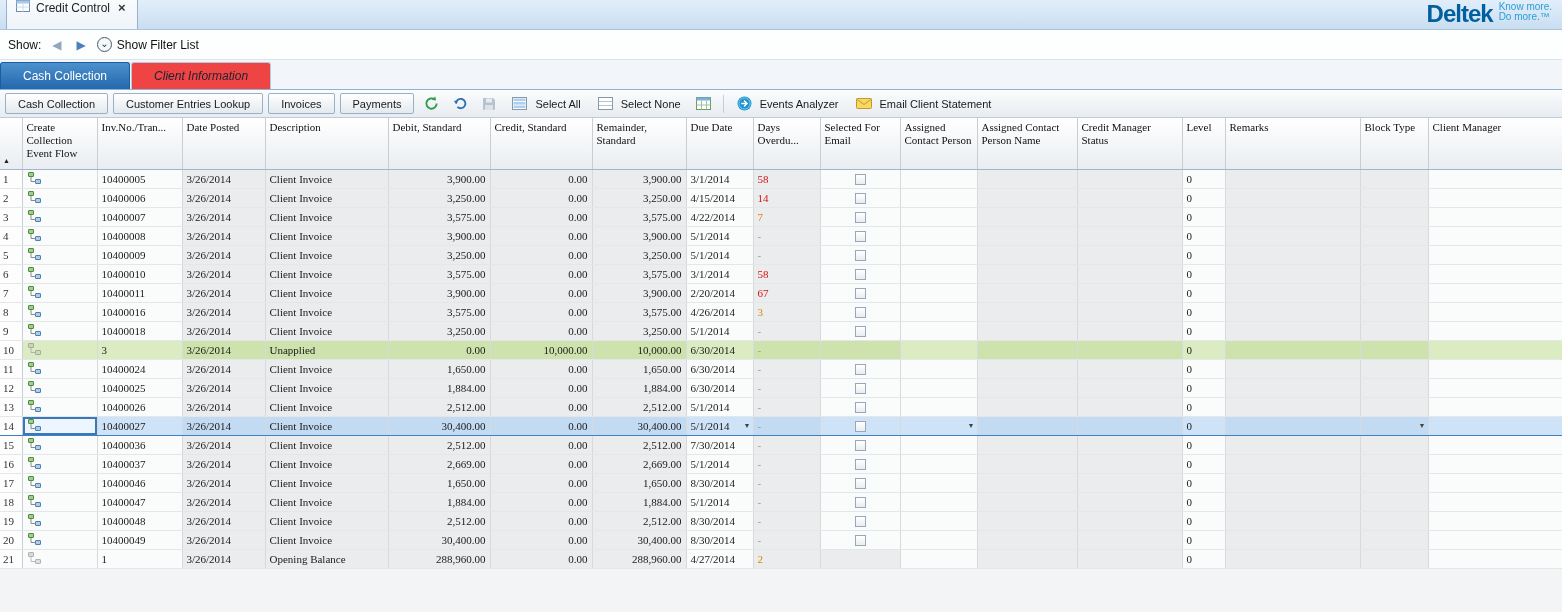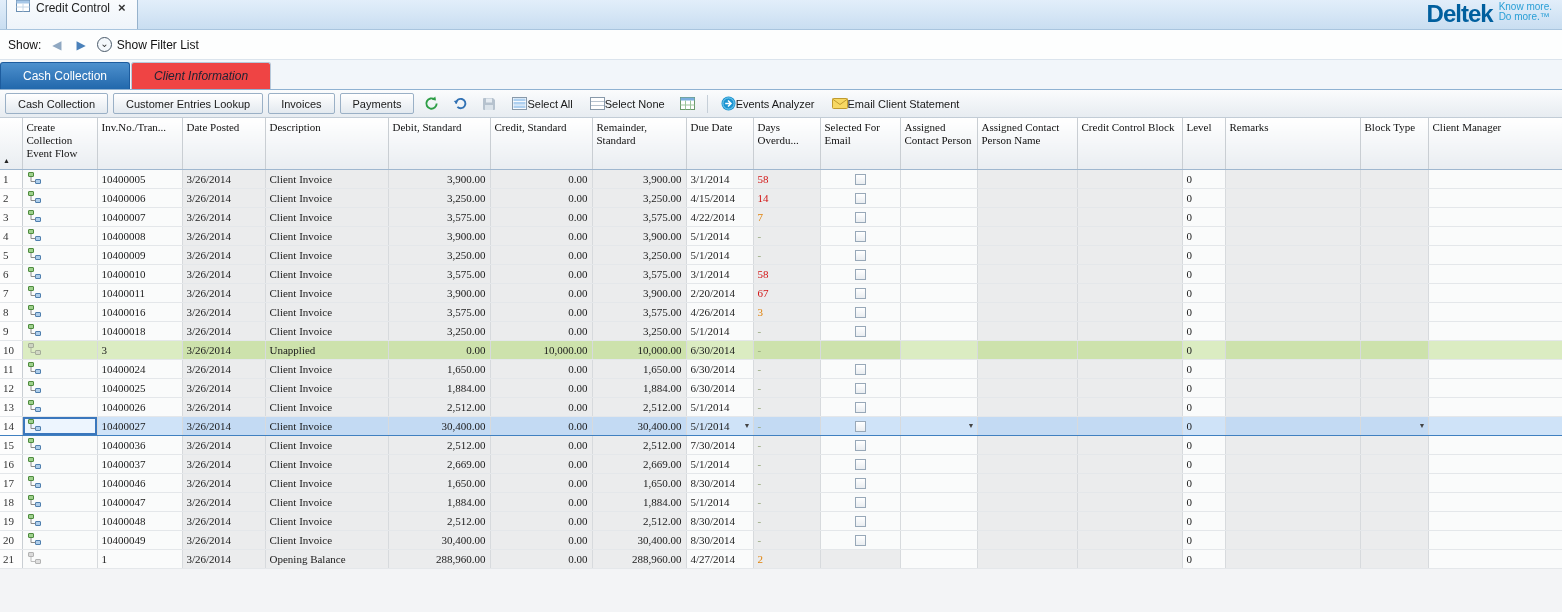"Select All" .tool-label-btn { gap: 0 -> 8px }
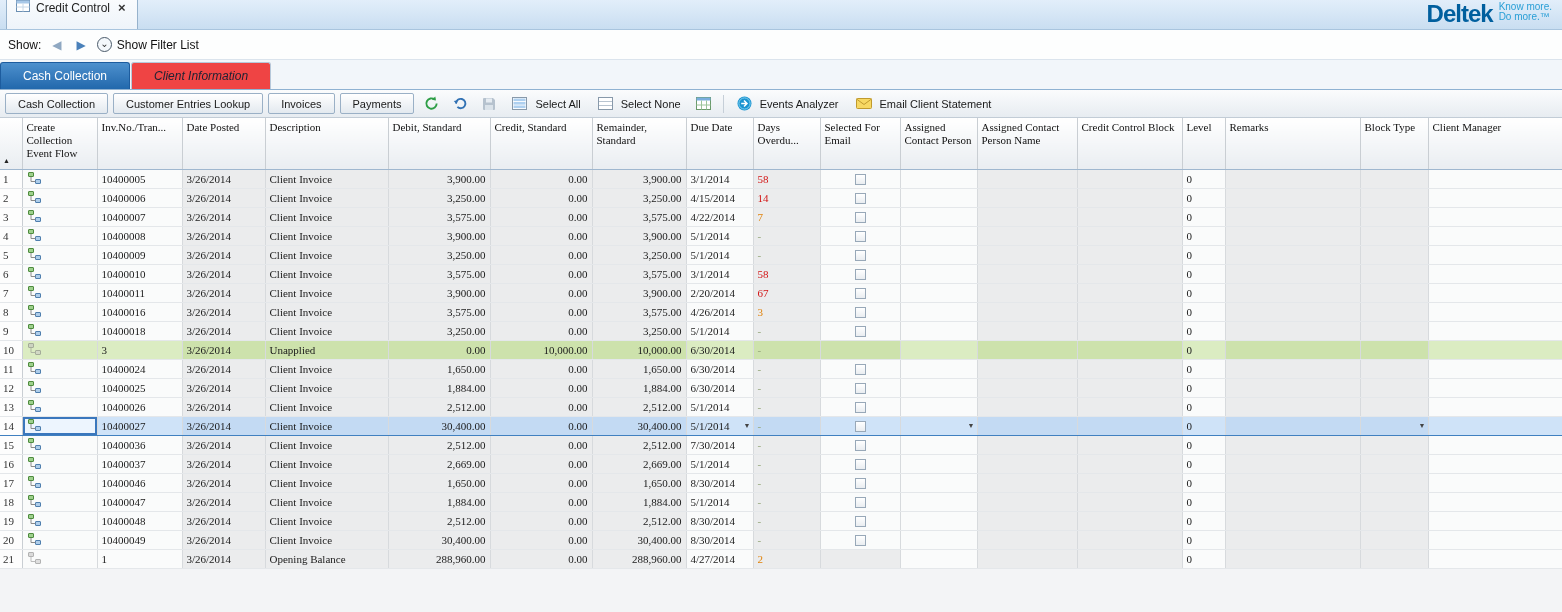"Credit Control Block" th { text: Control Block -> Manager Status }
